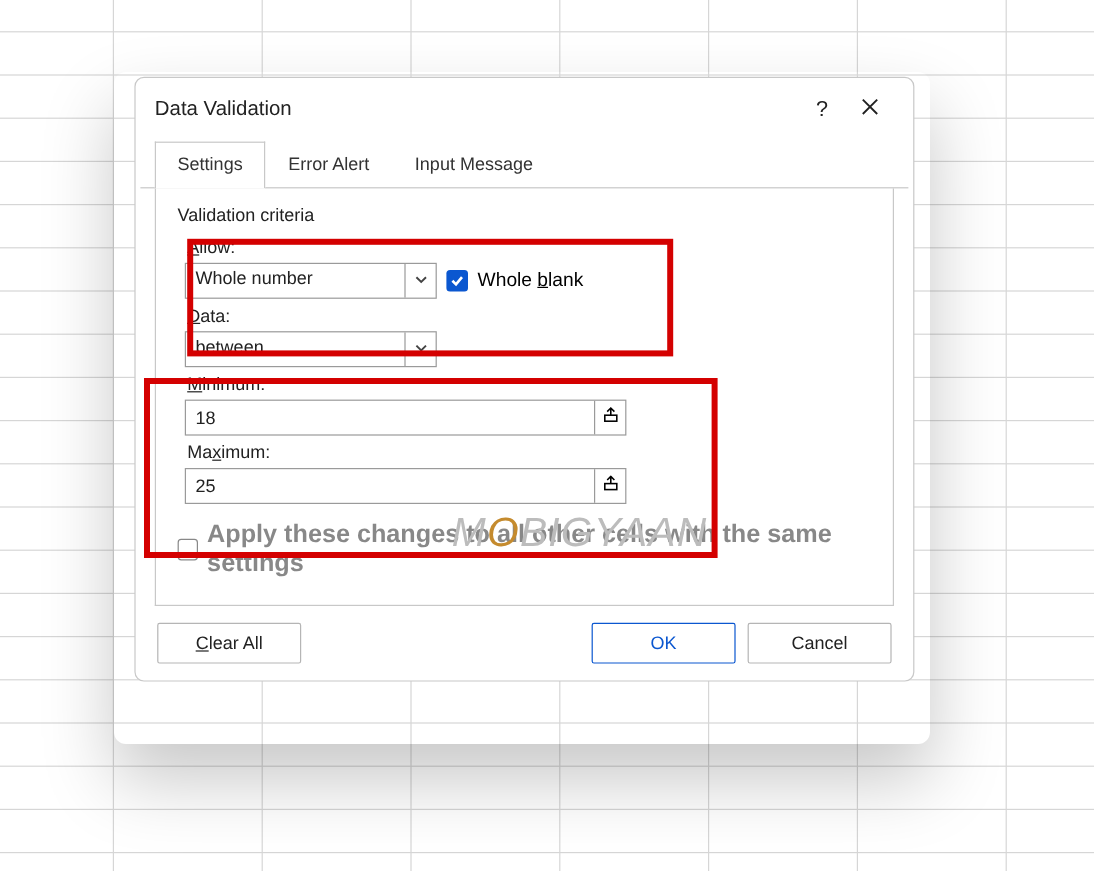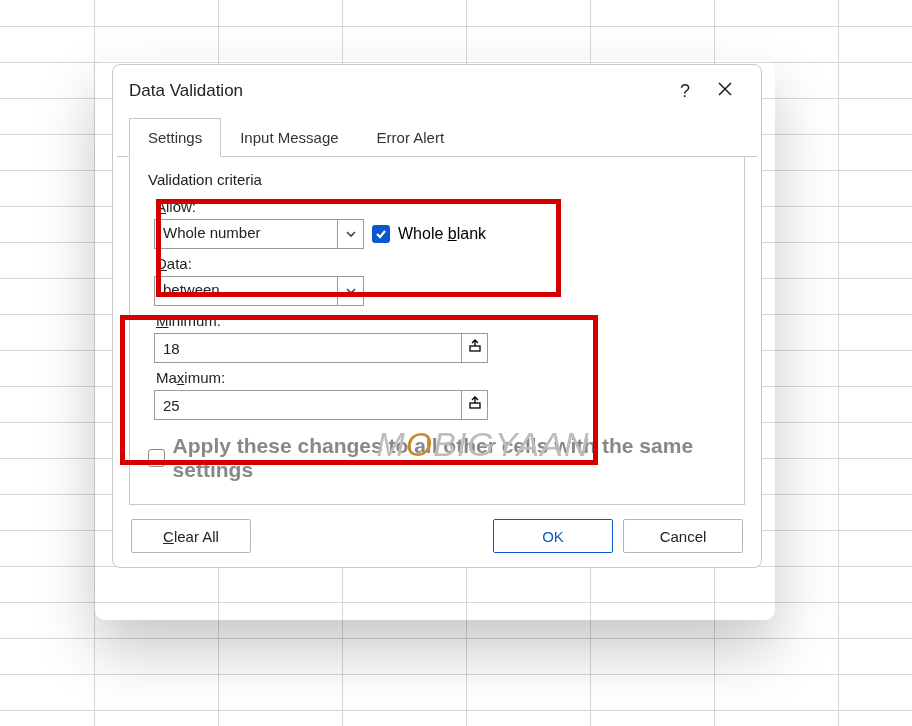"Input Message" div.tab { order: before "Error Alert" -> after "Error Alert" }
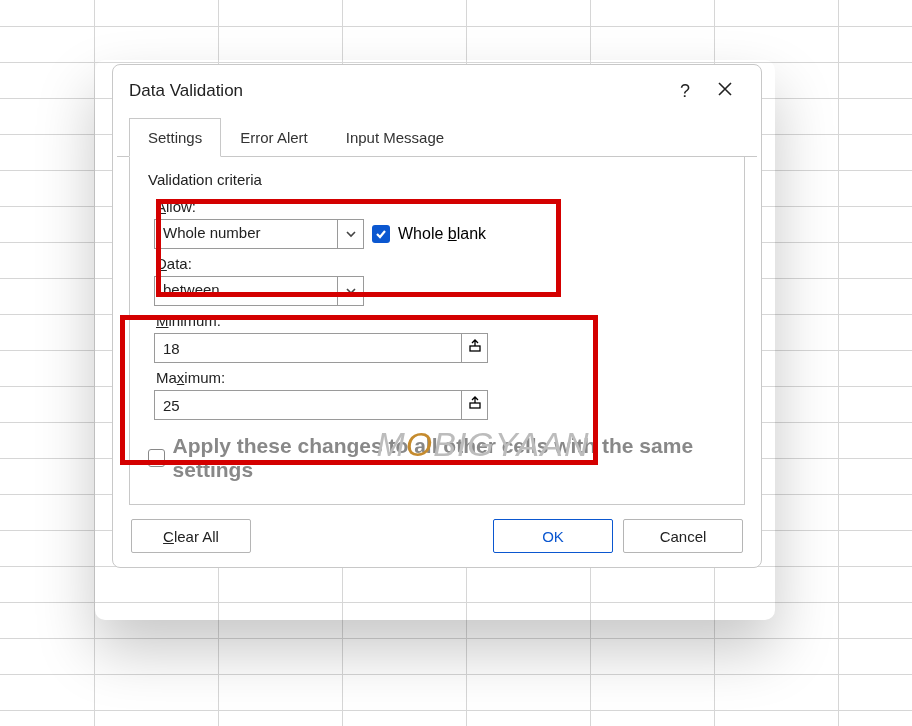"18" .refbox { width: 334px -> 368px }
